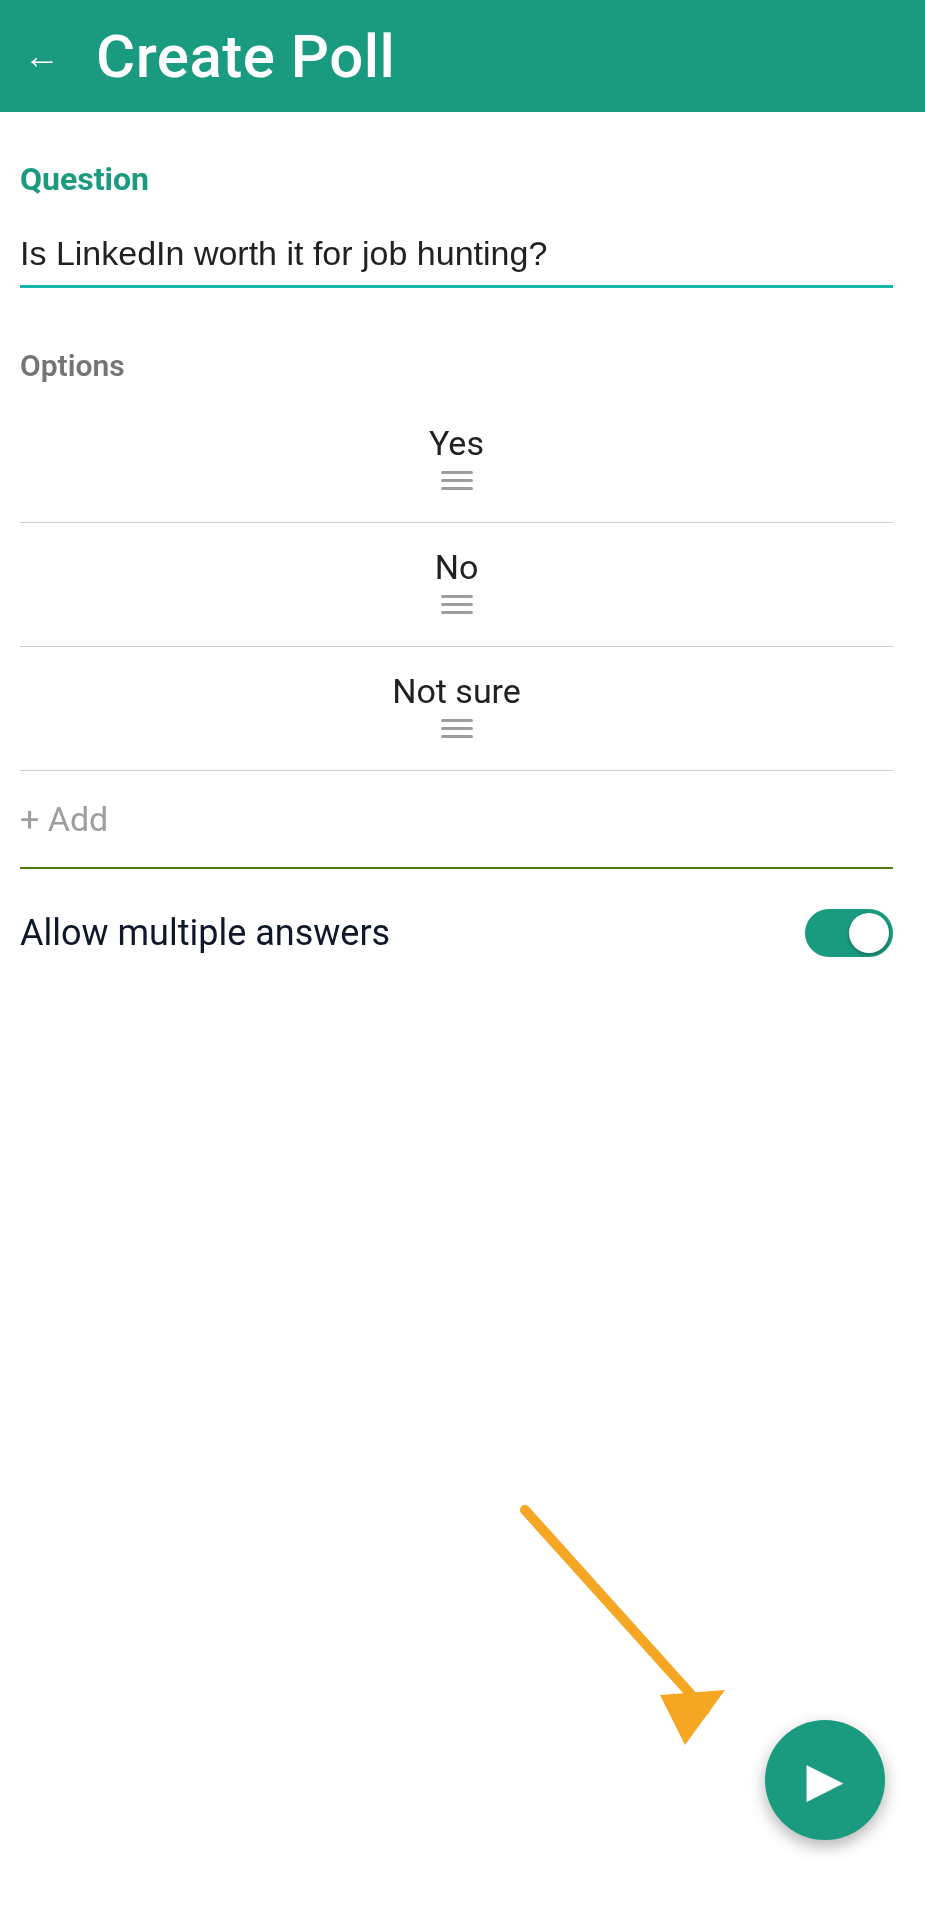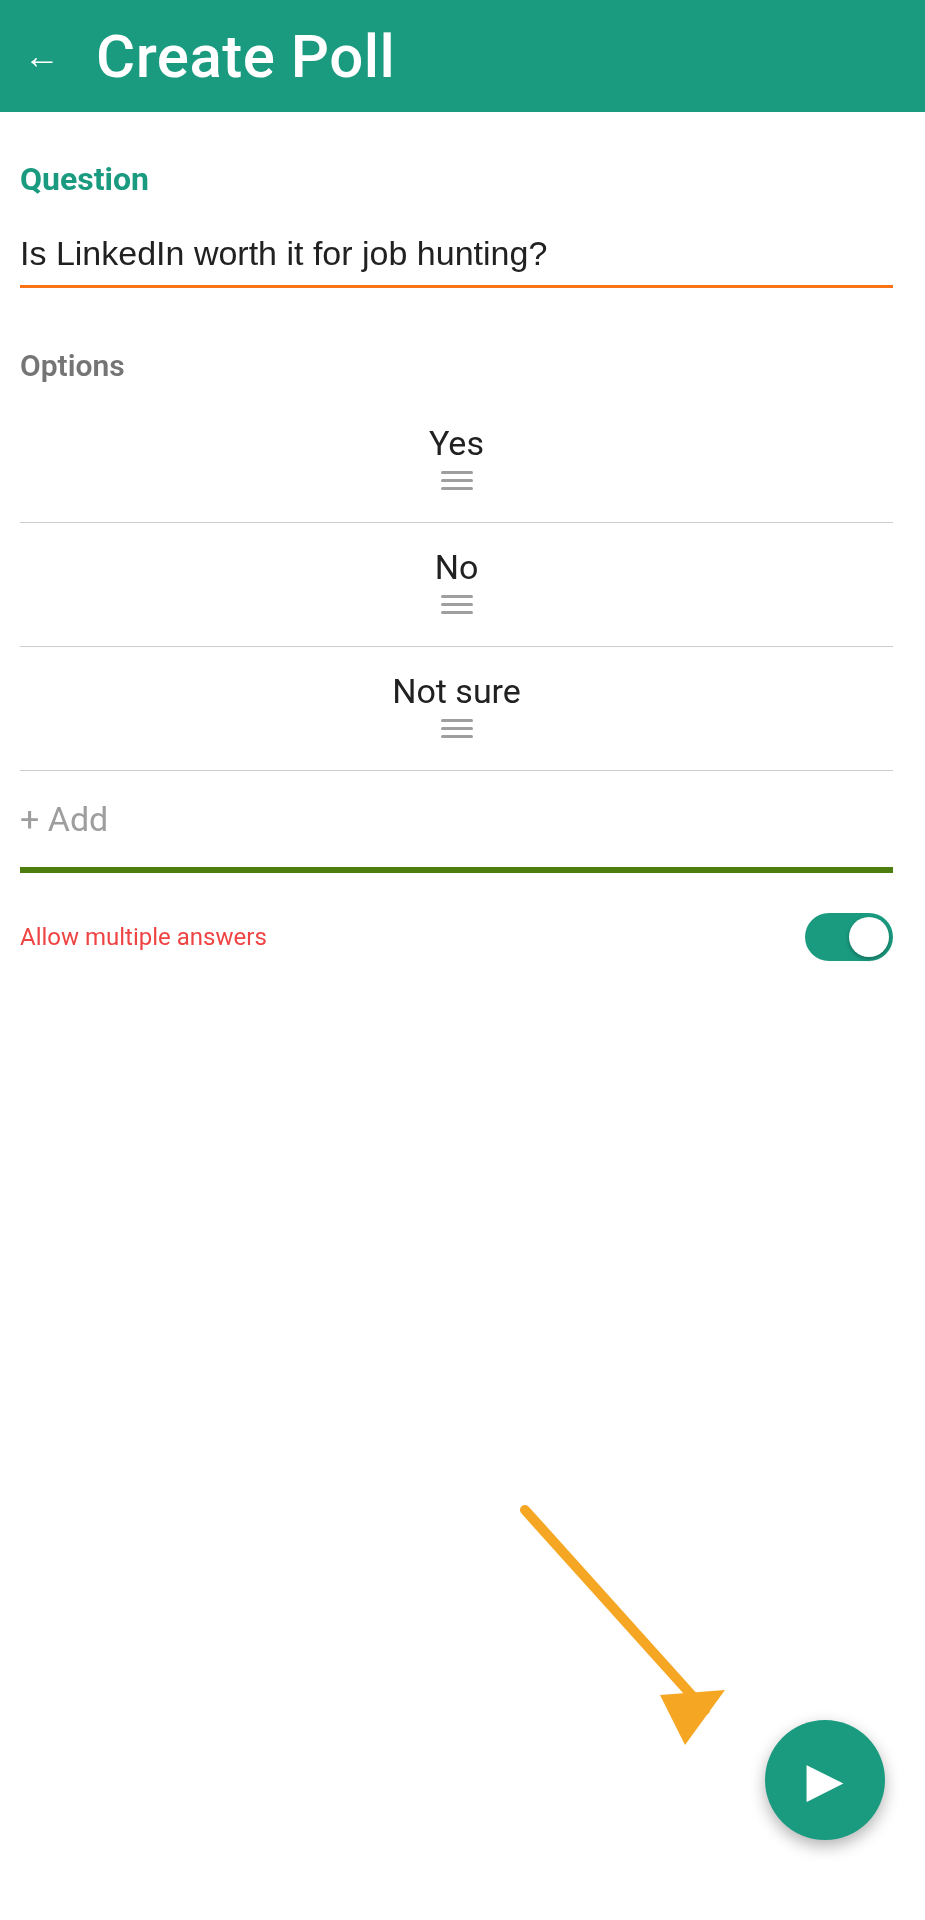"Is LinkedIn worth it for" .question-input { border-bottom: 3px solid #f97316 -> 3px solid #14b8a6 }
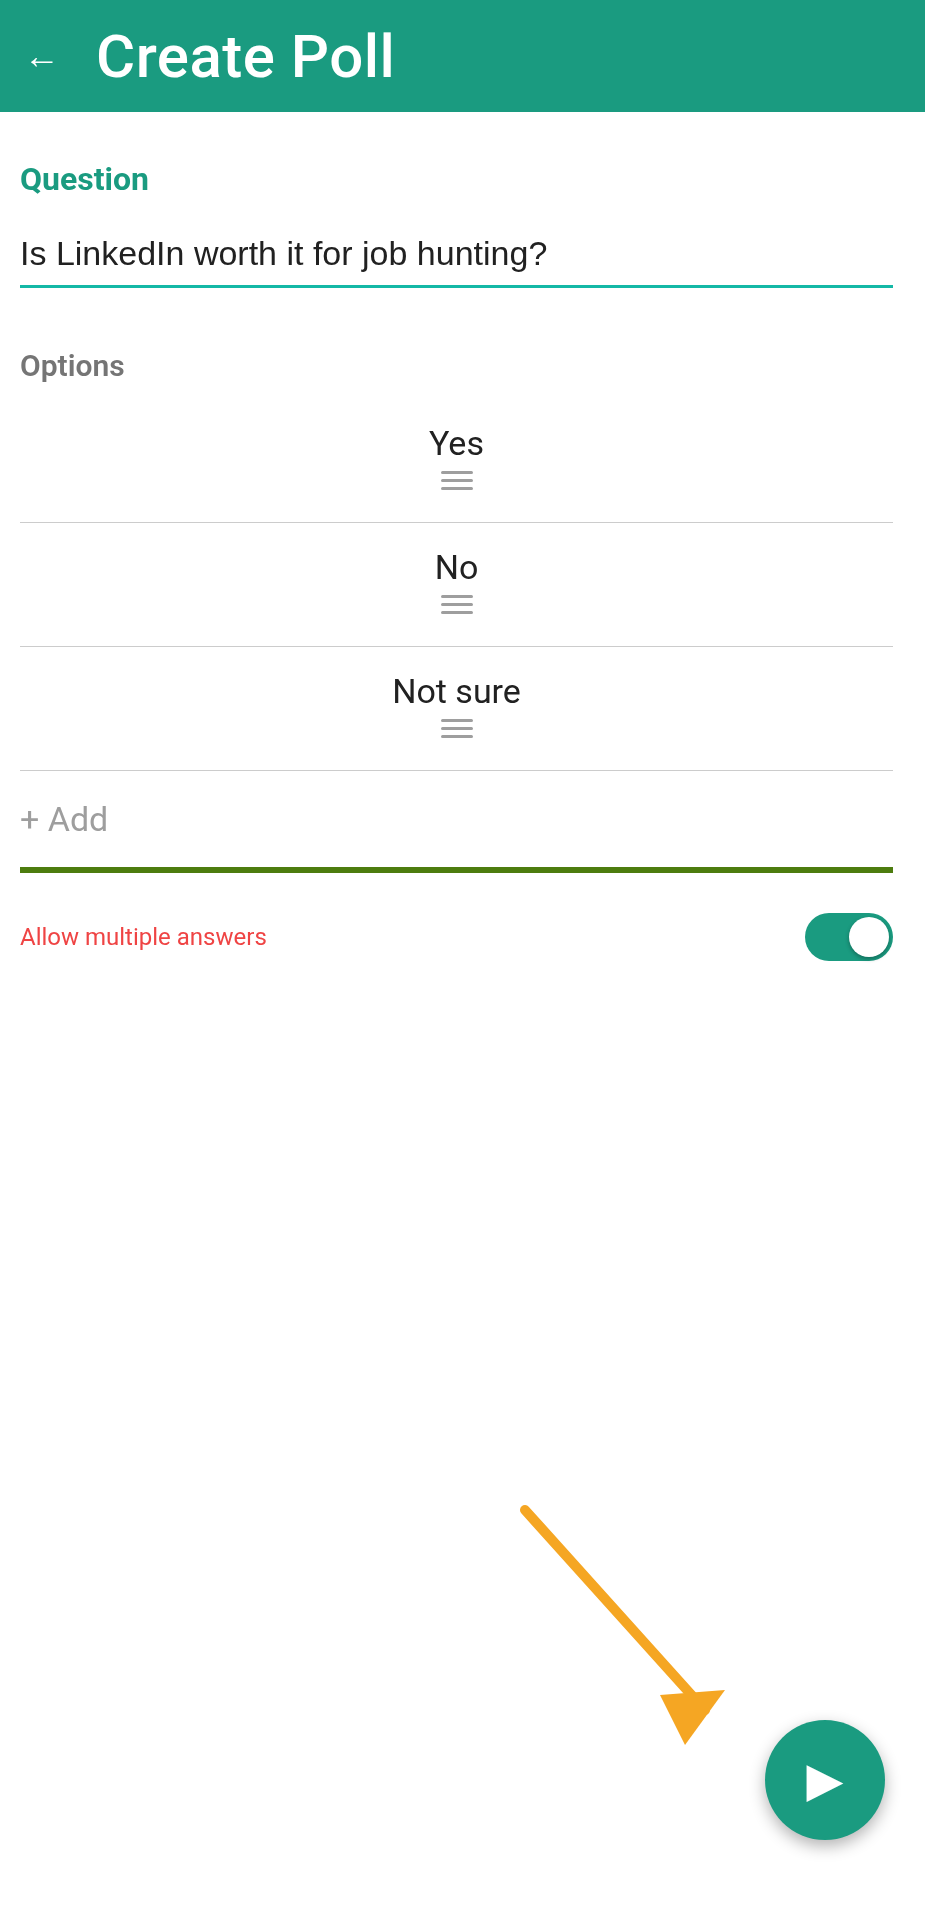"+ Add" .add-option { border-bottom: 6px solid #4d7c0f -> 2px solid #4d7c0f }
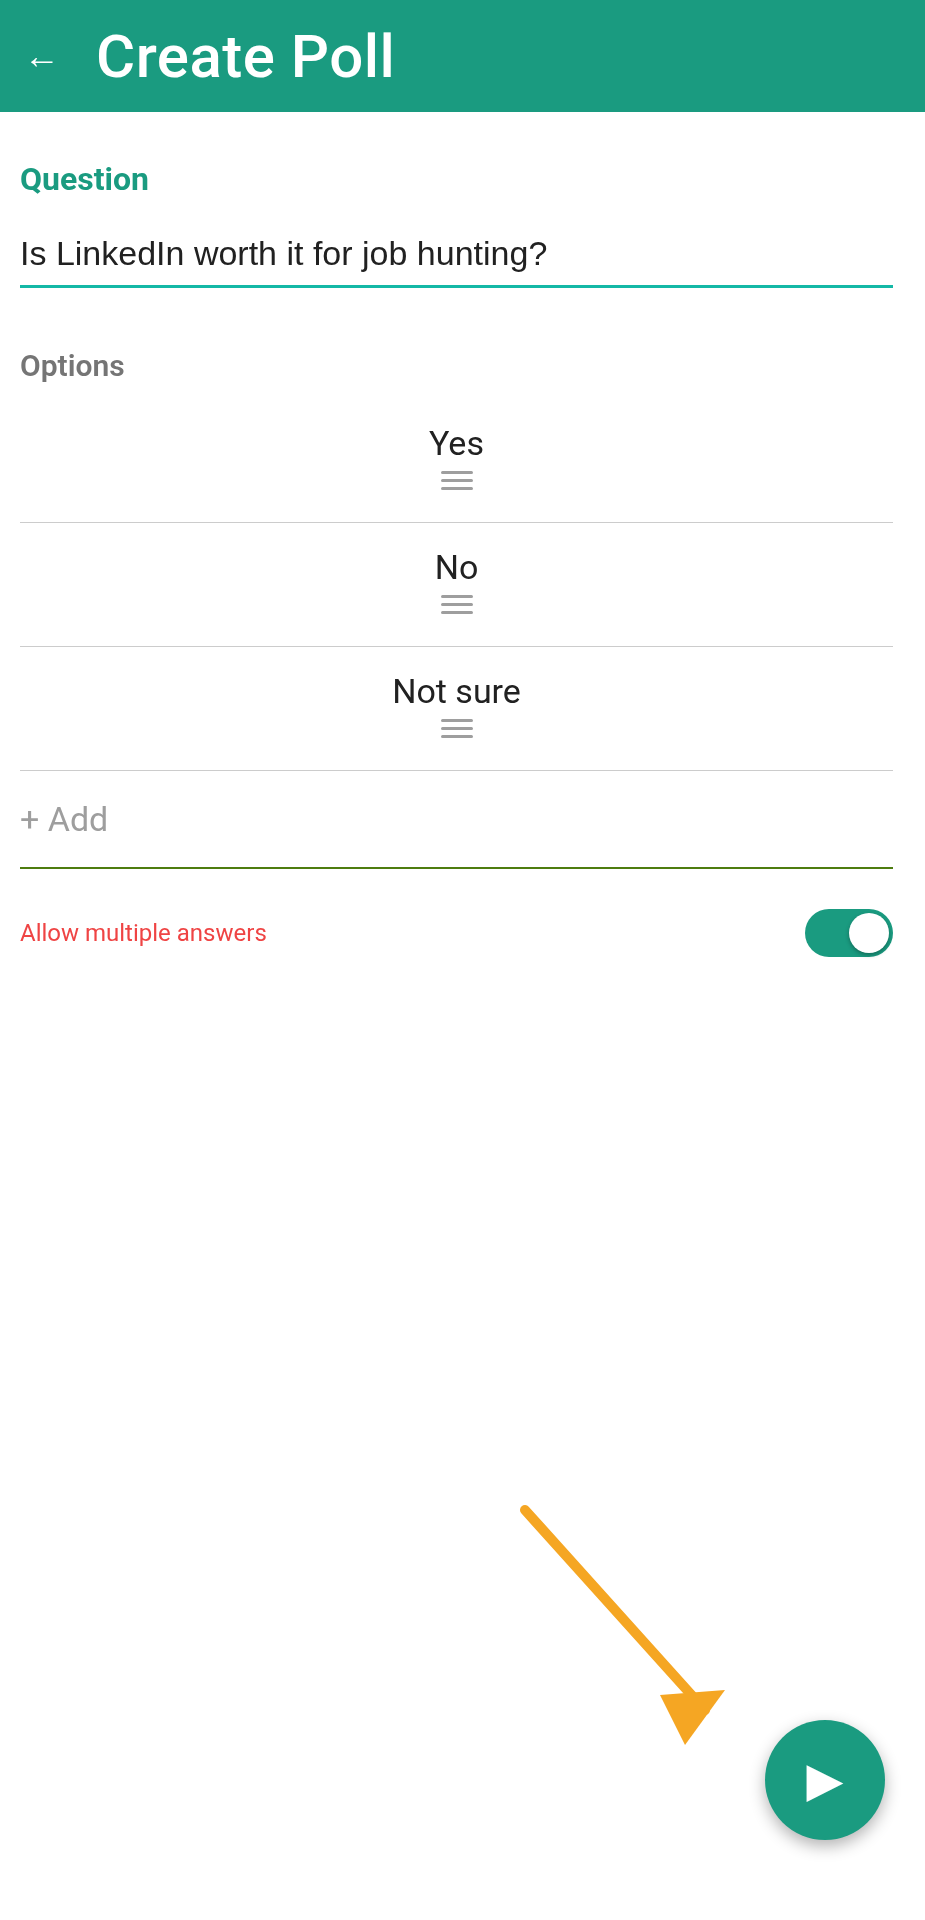"Allow multiple answers" .toggle-label { color: #ef4444 -> #0f172a; font-size: 24px -> 36px }
